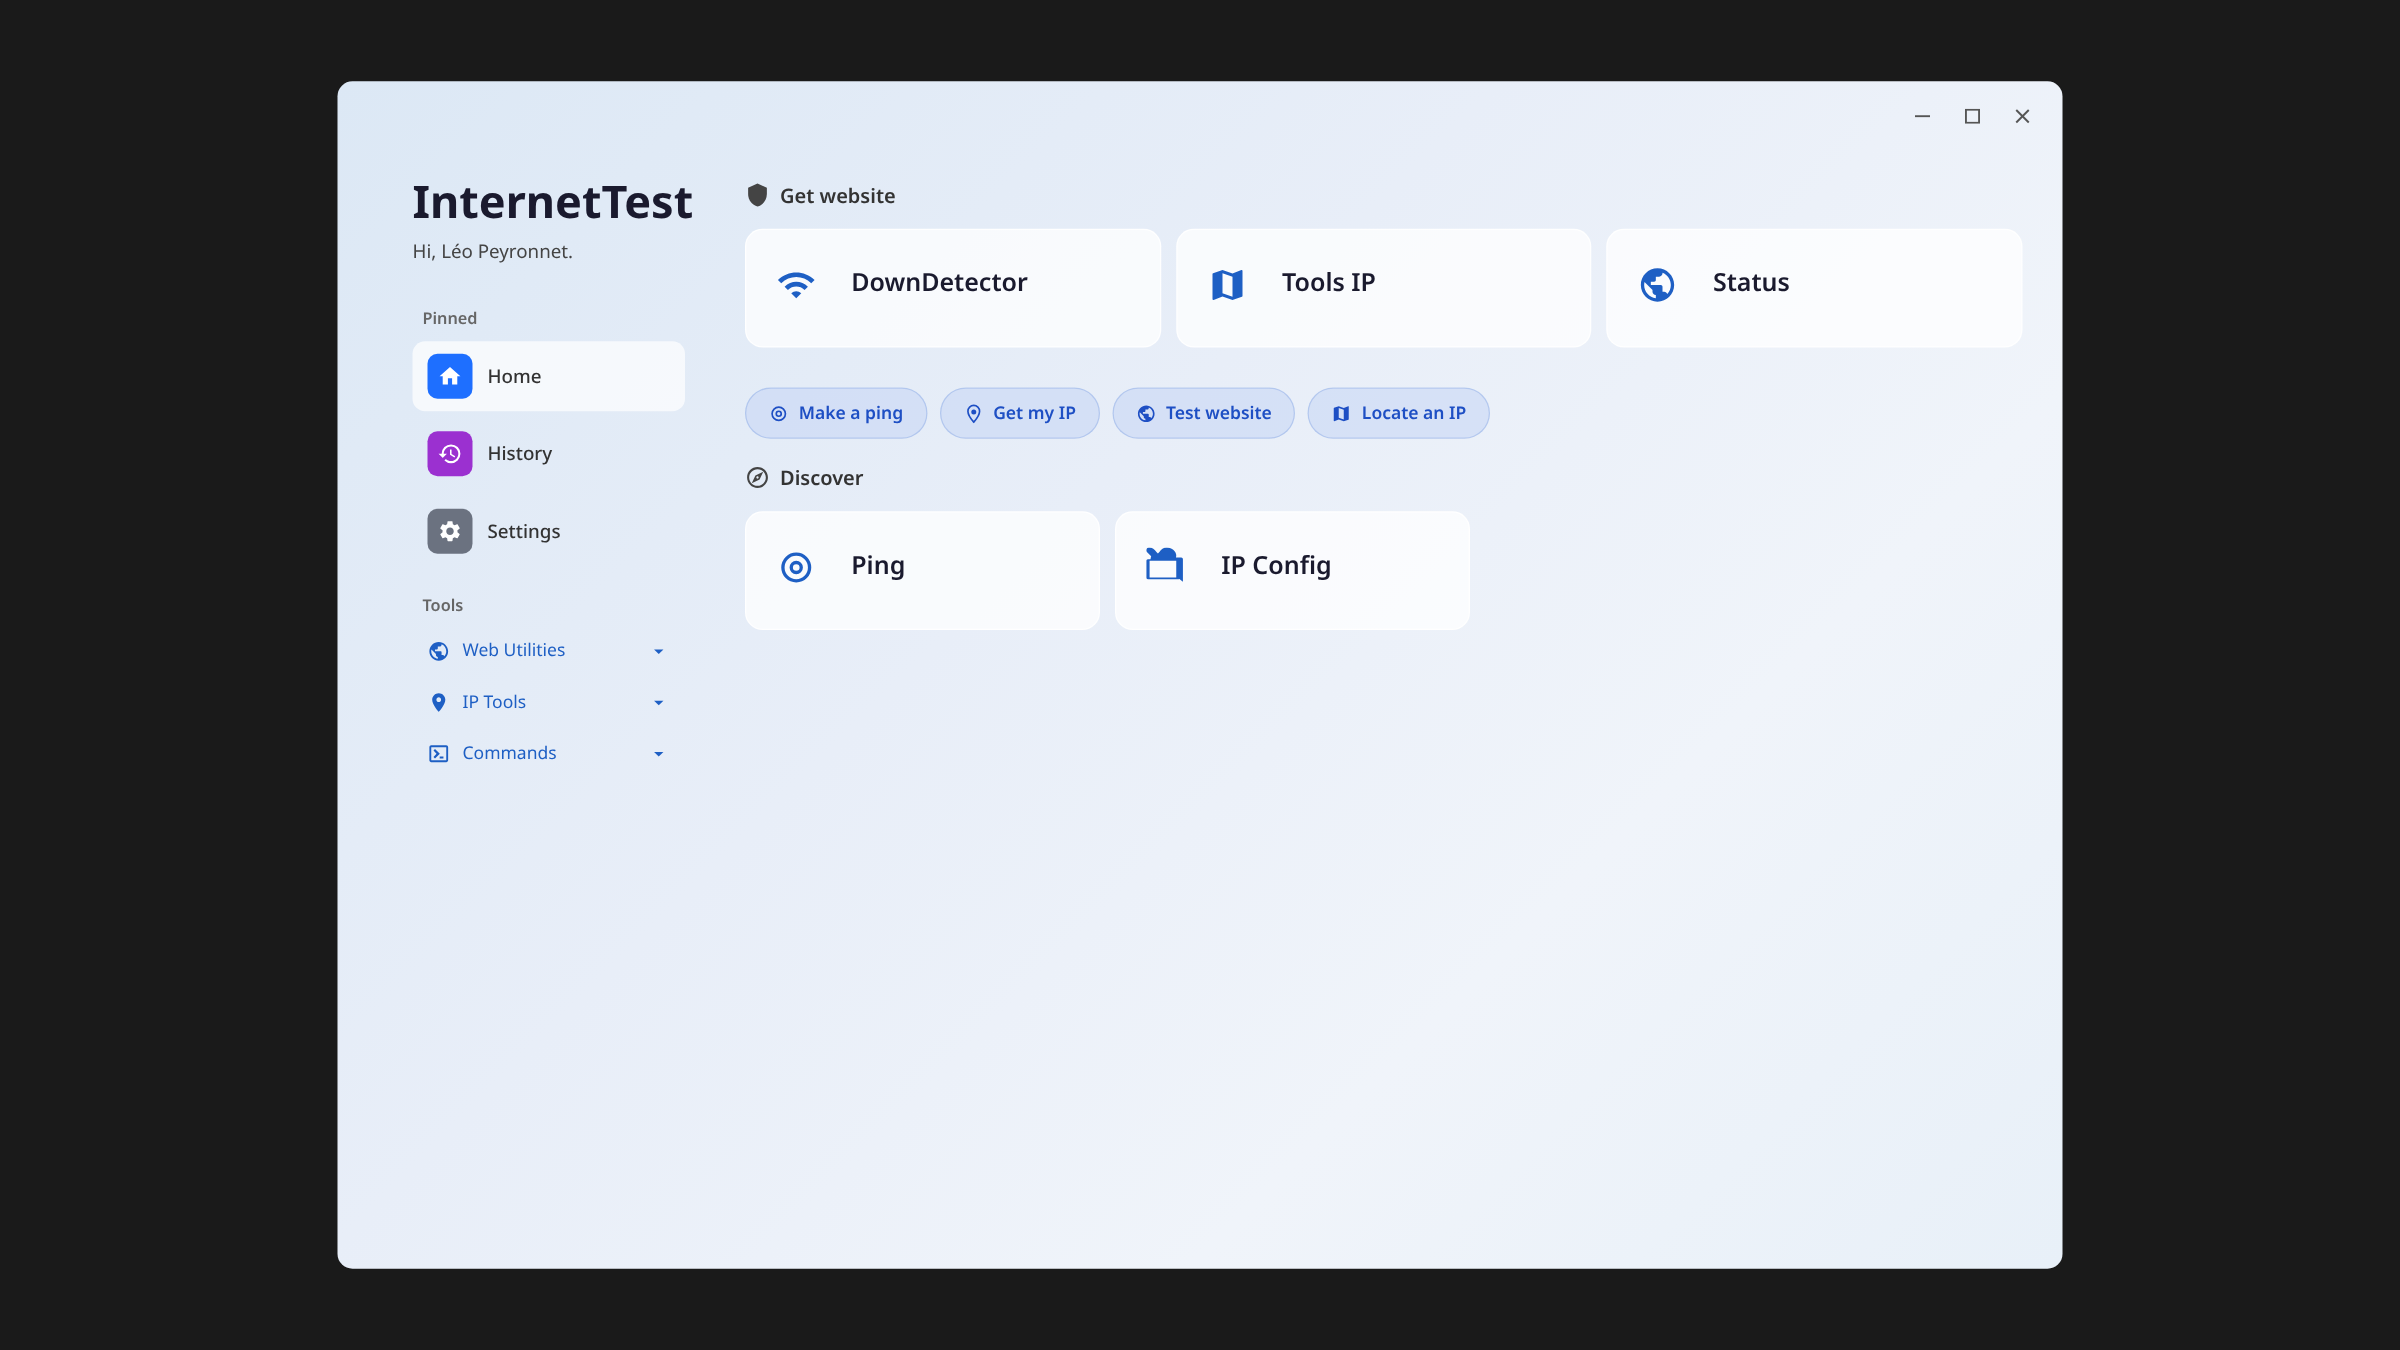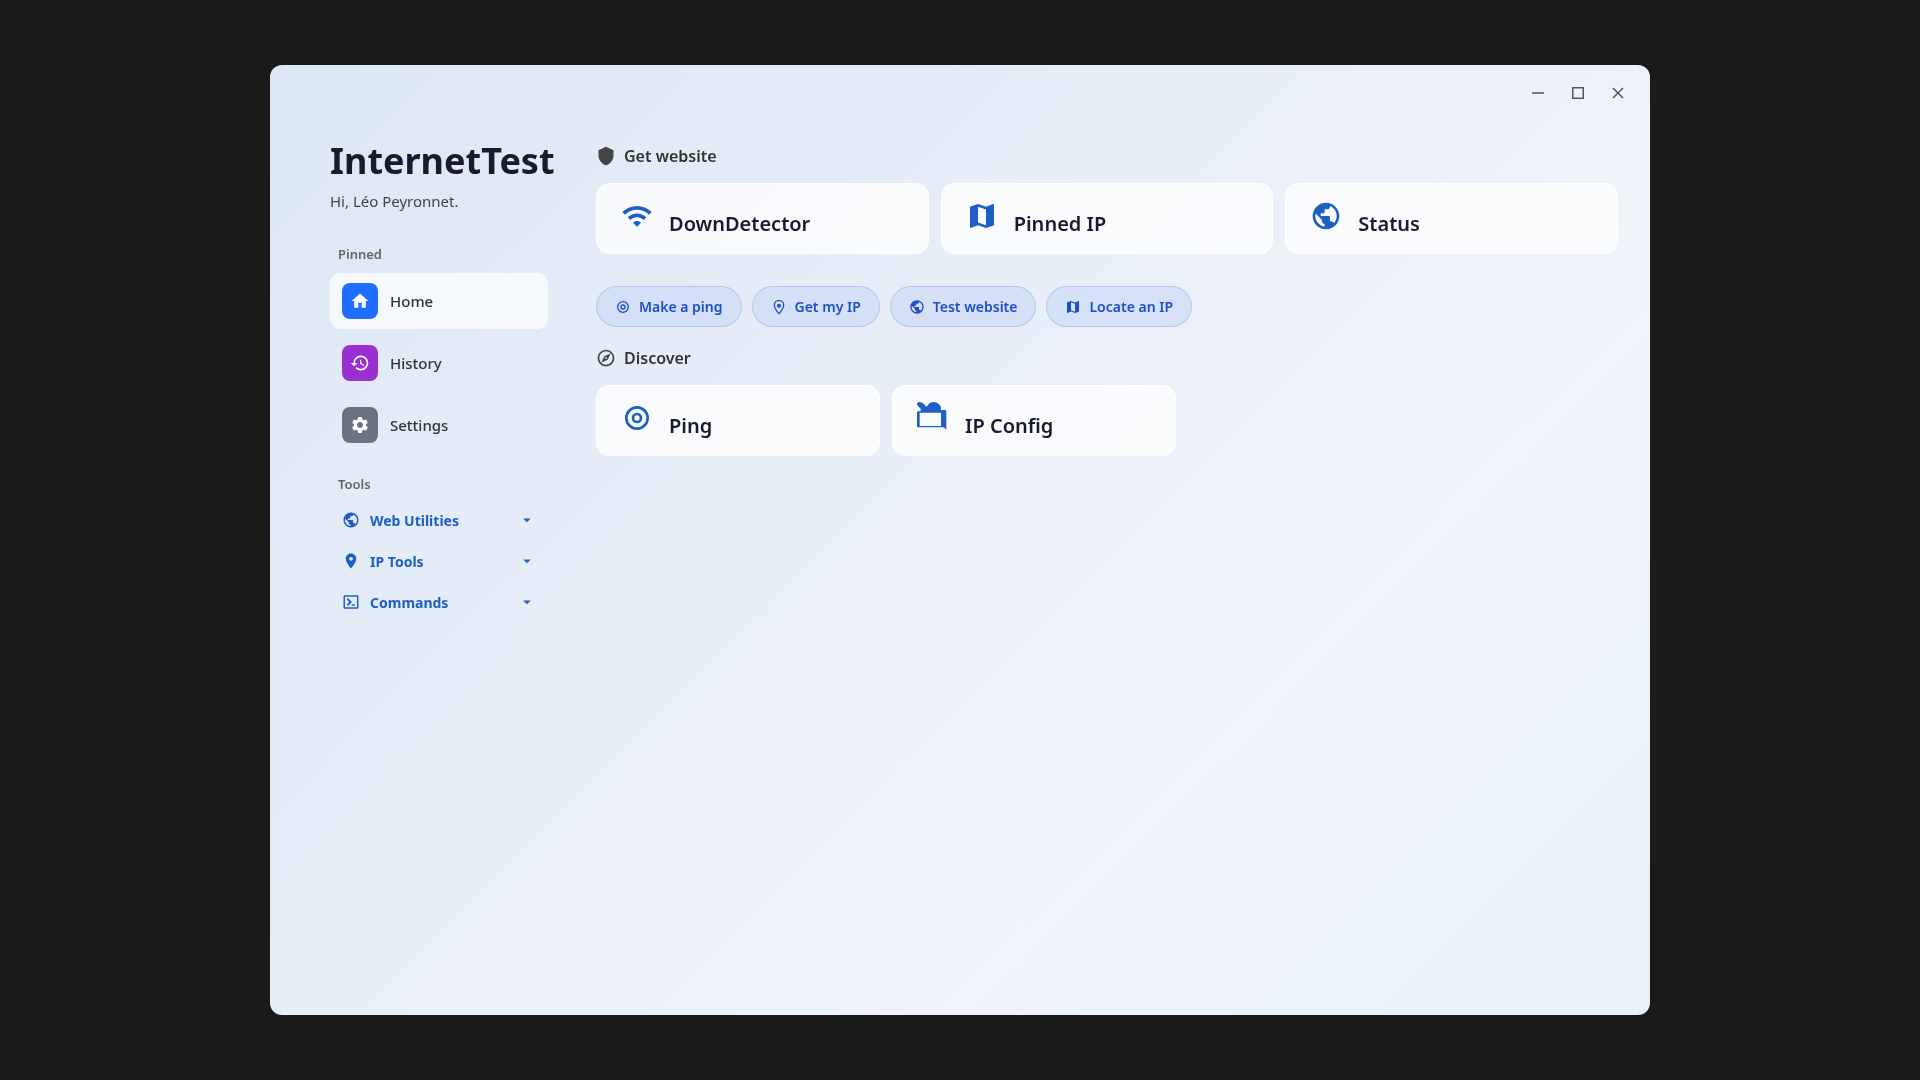"DownDetector" .card { align-items: flex-end -> flex-start; gap: 16px -> 28px; padding: 16px 24px -> 28px 24px }
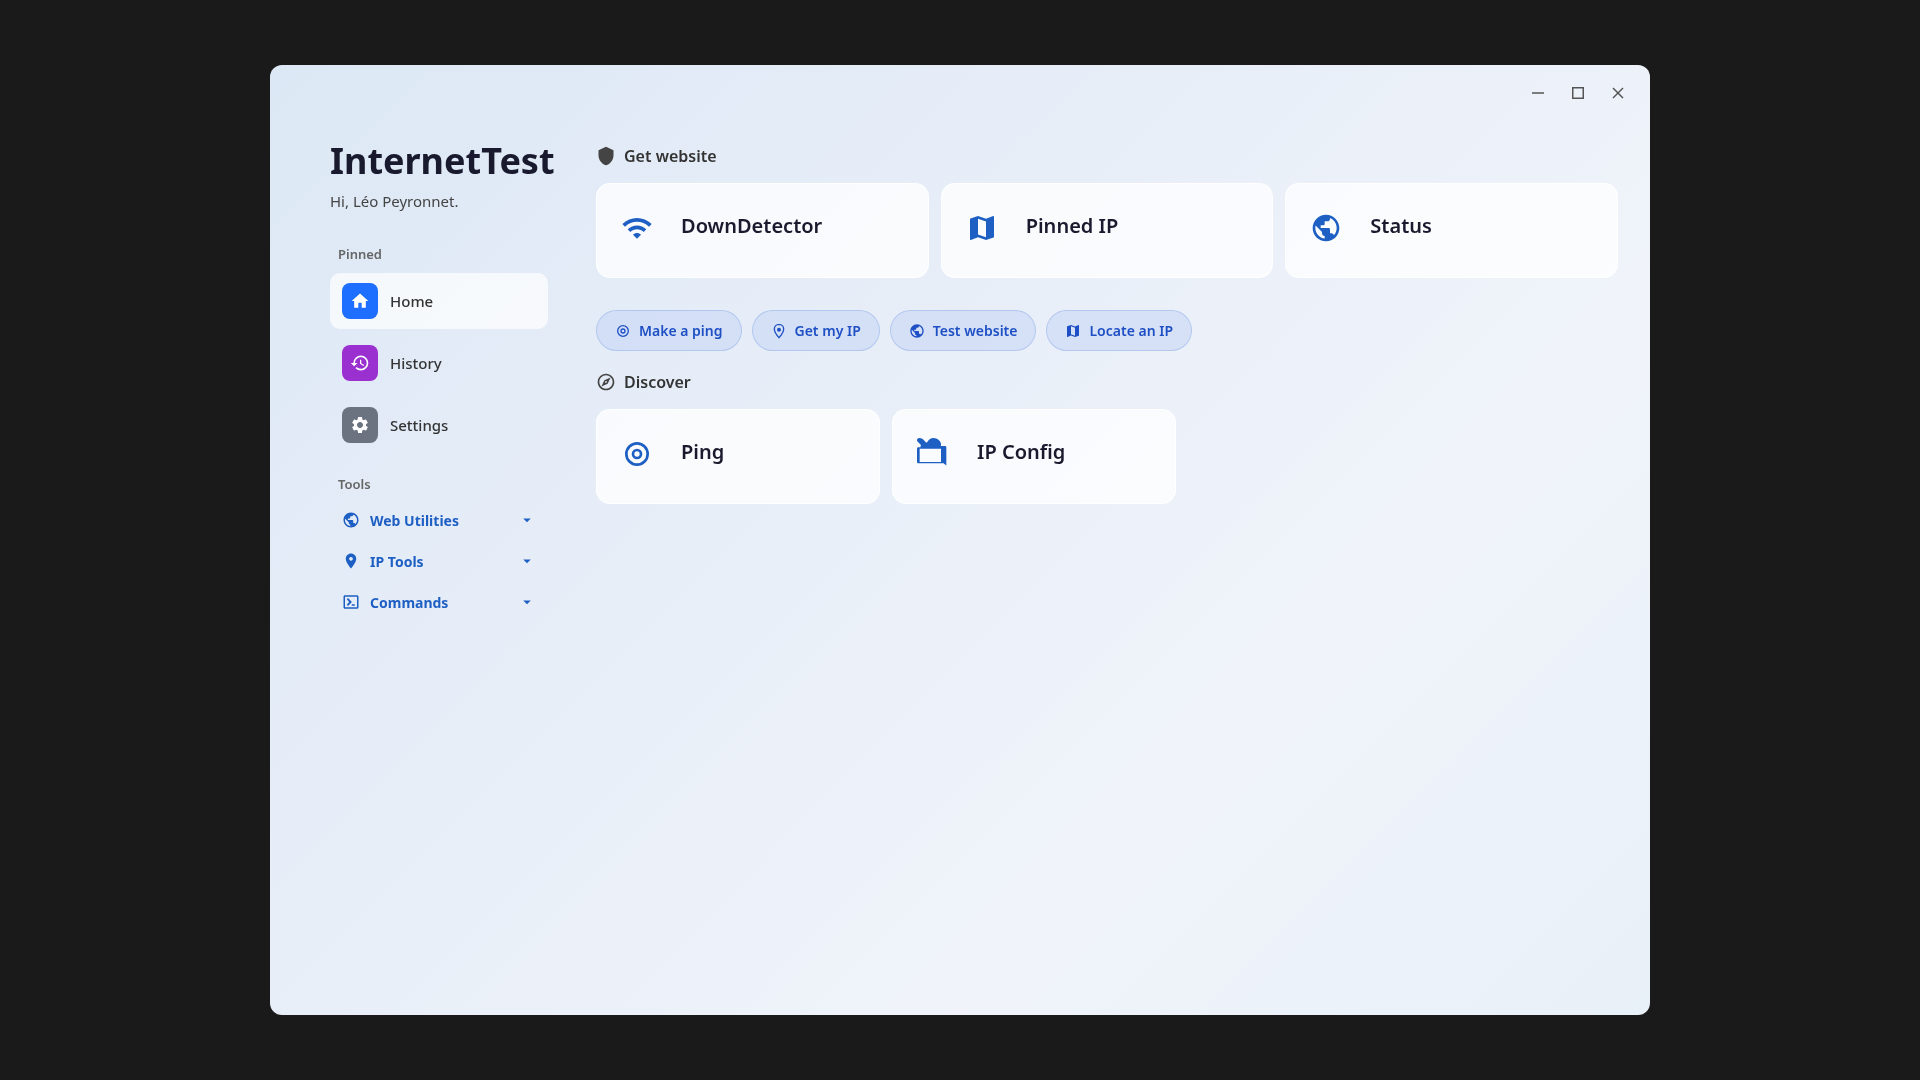"Pinned IP" span.card-label { text: Pinned -> Tools }
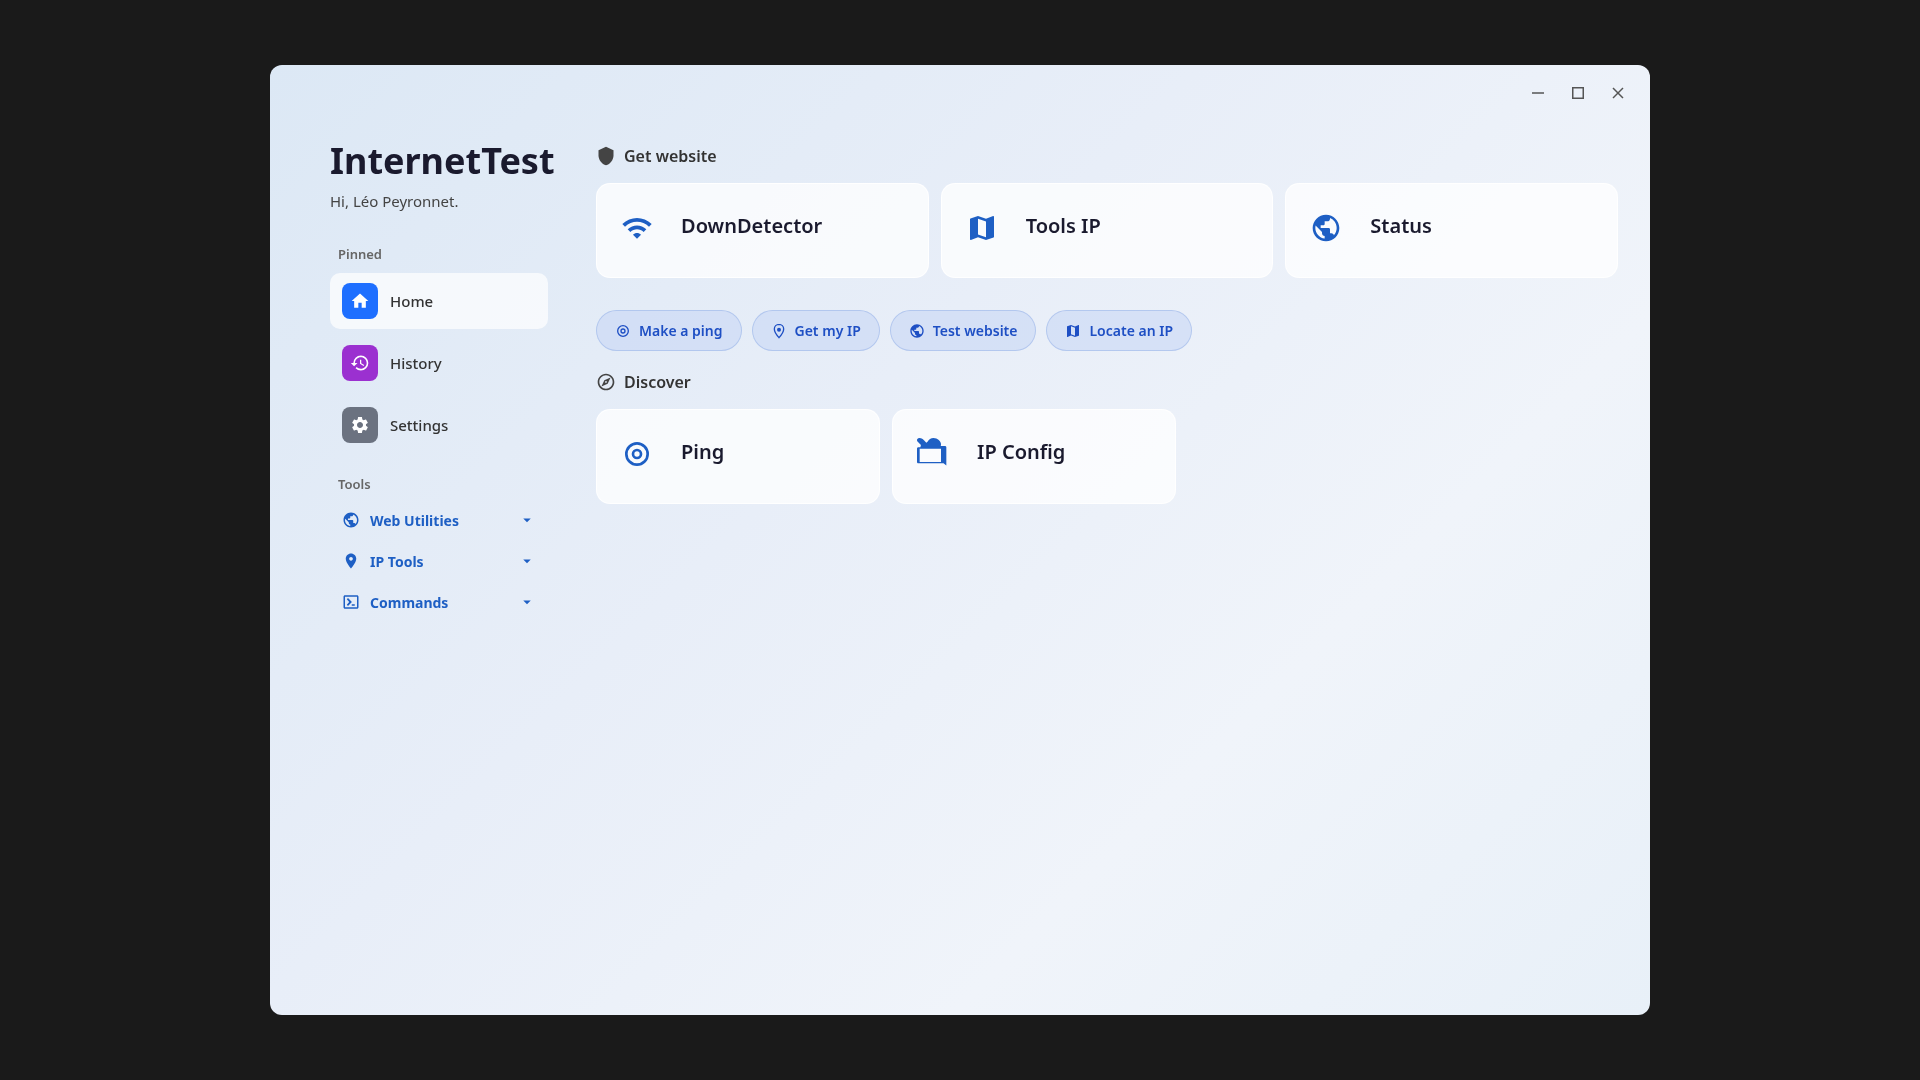"Web Utilities" .tools-item { align-items: center -> flex-end; font-weight: 700 -> 400 }
